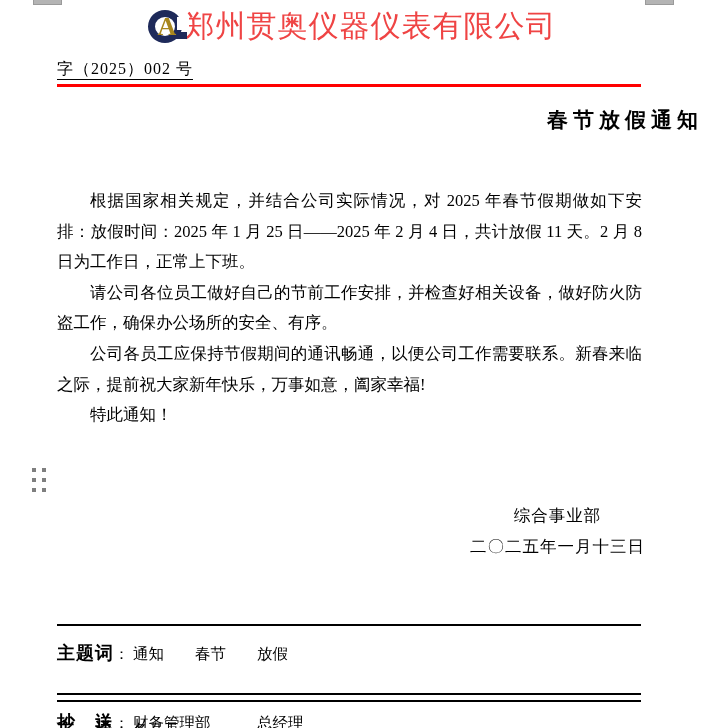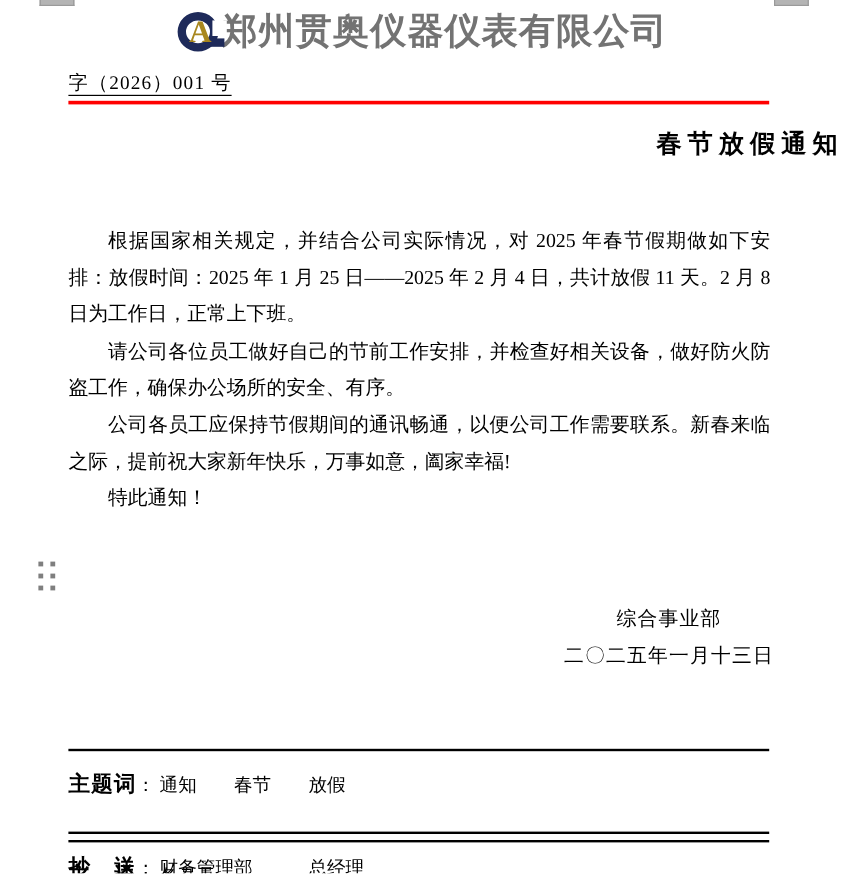"郑州贯奥仪器仪表有限公司" .company { color: #737373 -> #ef4444; font-weight: bold -> normal }
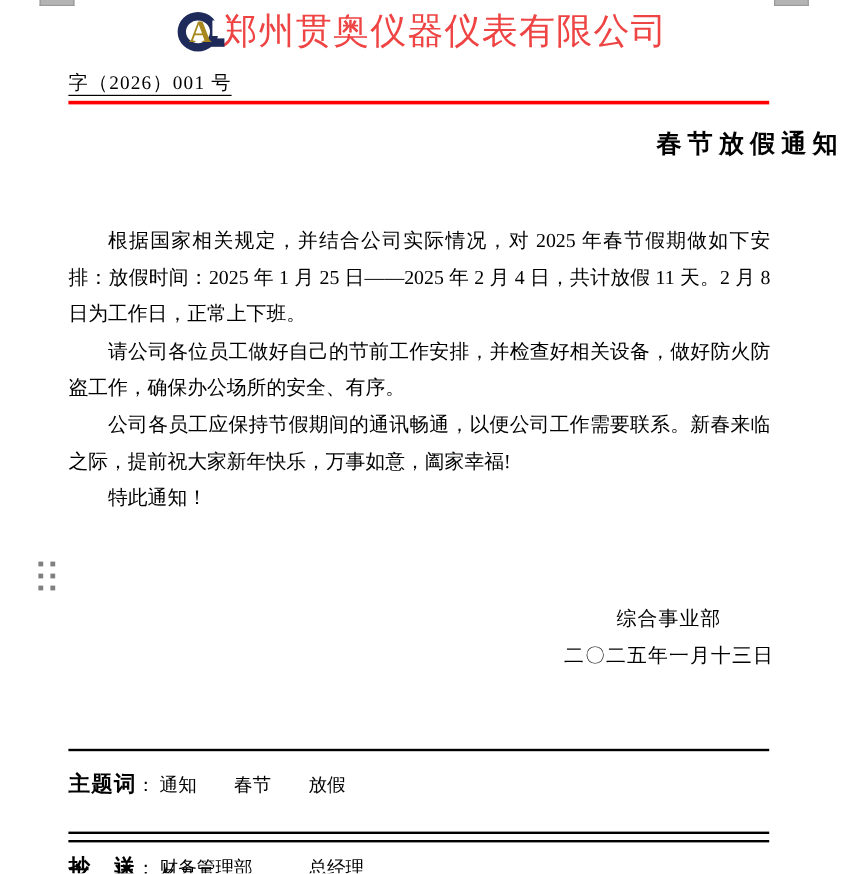"字（2026）001 号" div.docnum { text: 2026）001 -> 2025）002 }
